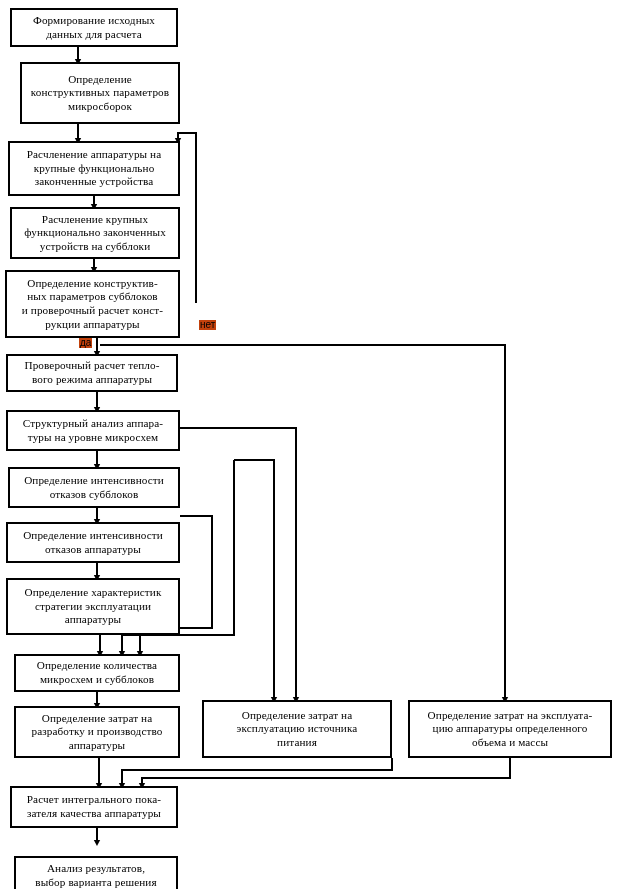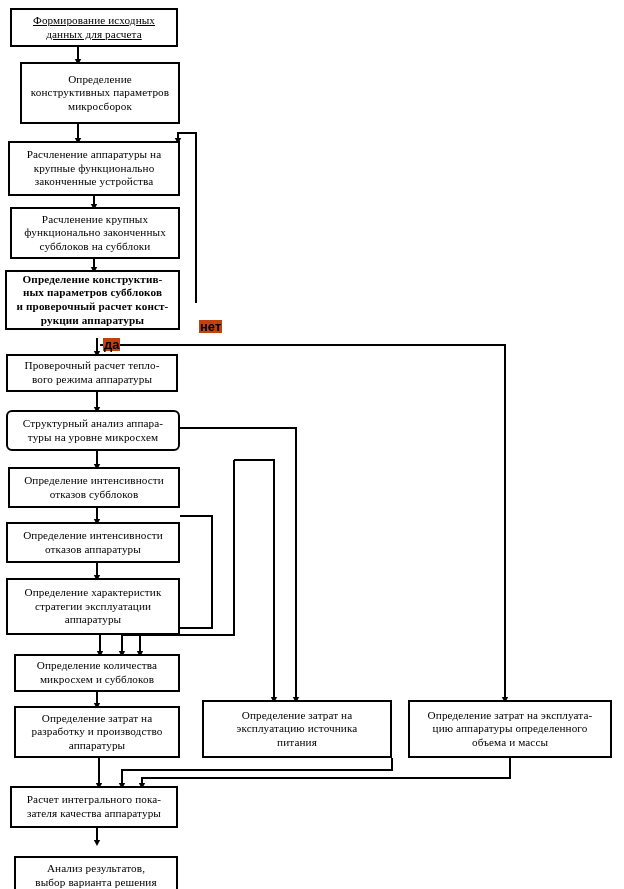"Формирование исходных" div.node { text-decoration: underline -> none }
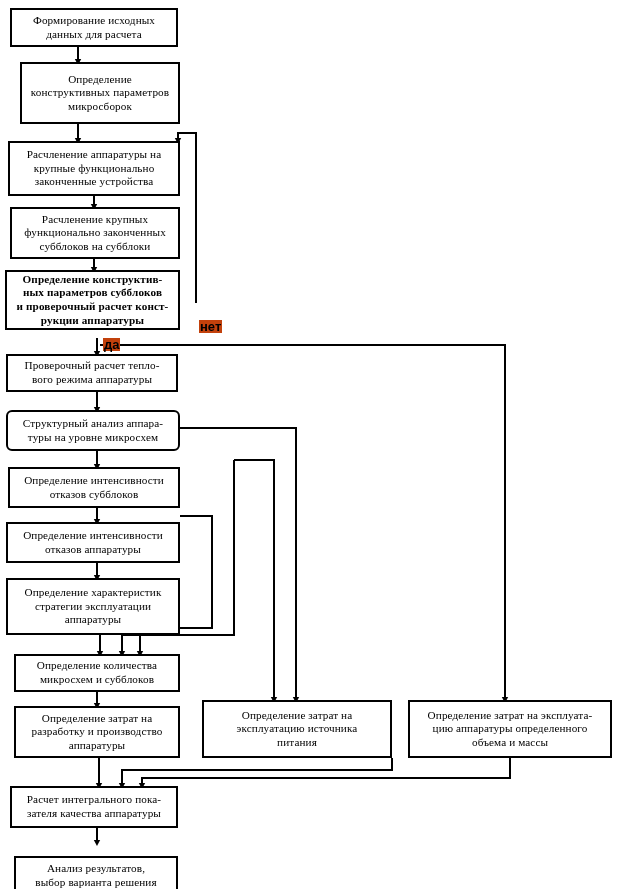"Расчленение крупных" span.txt { text: субблоков -> устройств }
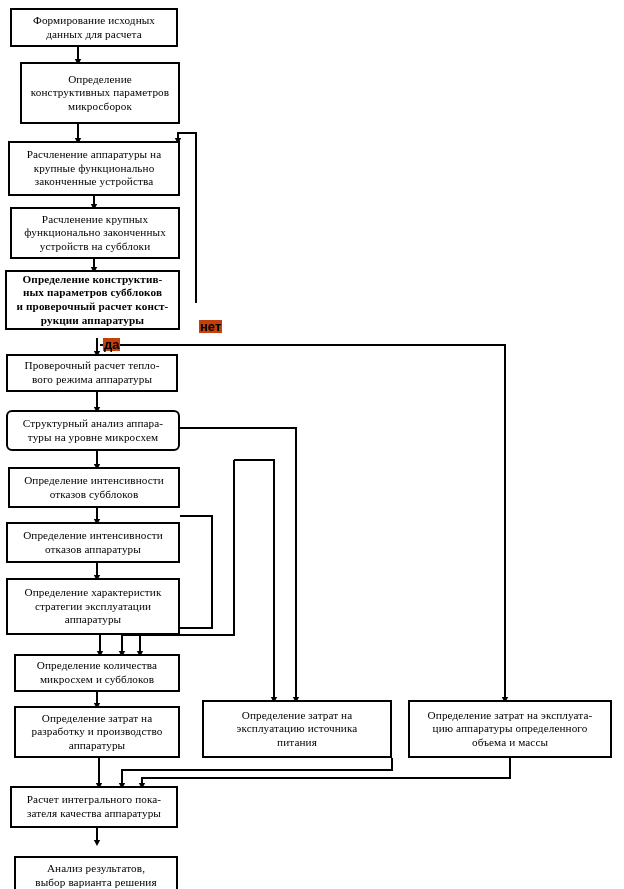"Определение конструктив-" div.node { font-weight: bold -> none; height: 60px -> 68px }
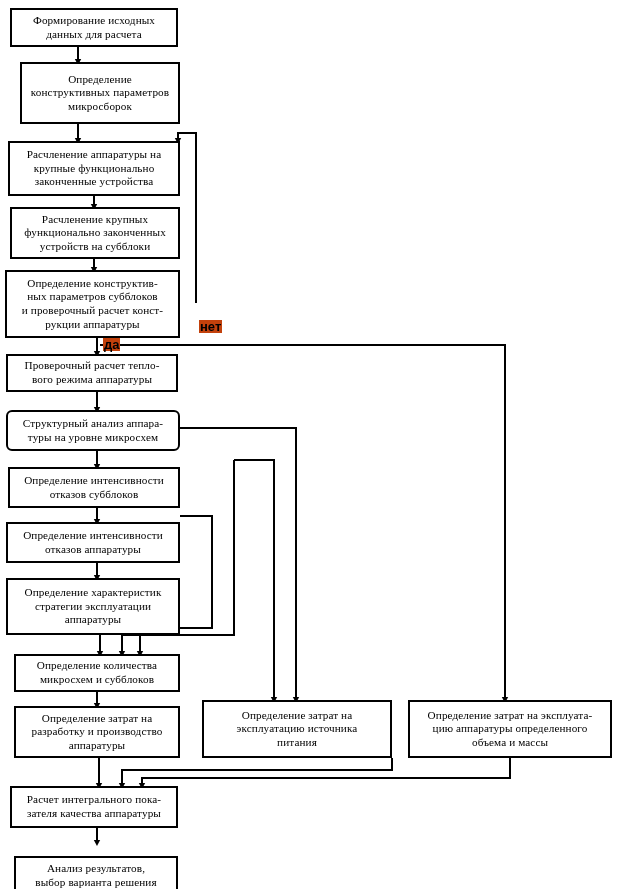"нет" .edgelabel { font-size: 13px -> 10px; font-weight: bold -> none }
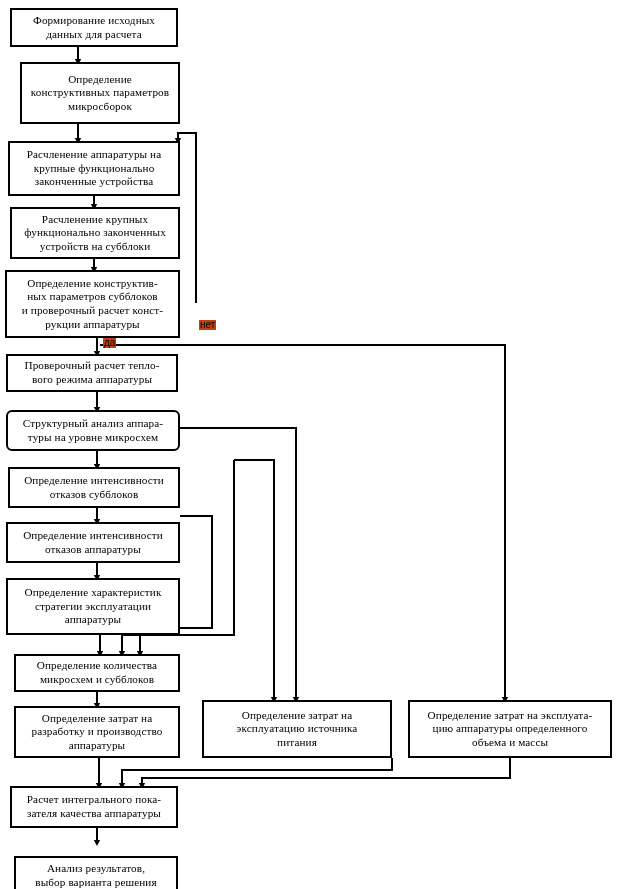"да" div.edgelabel { margin-left: 24px -> none }
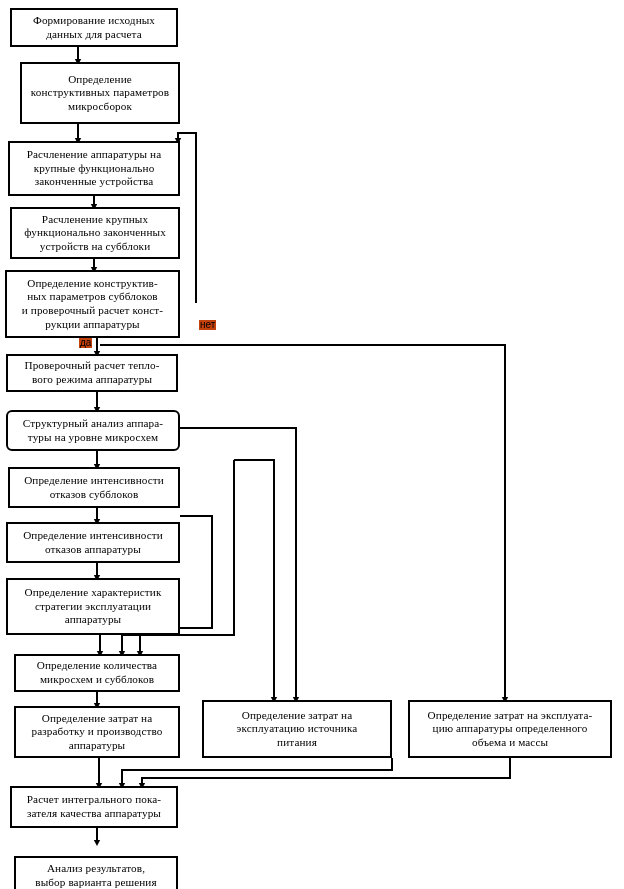"Структурный анализ аппара-" div.node { border-radius: 6px -> none }
